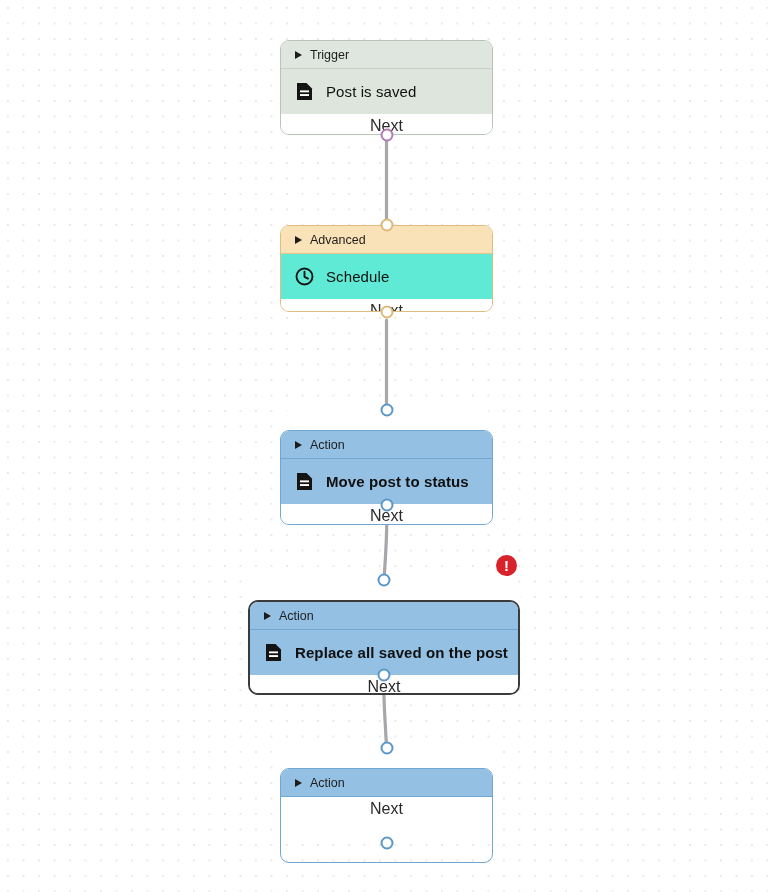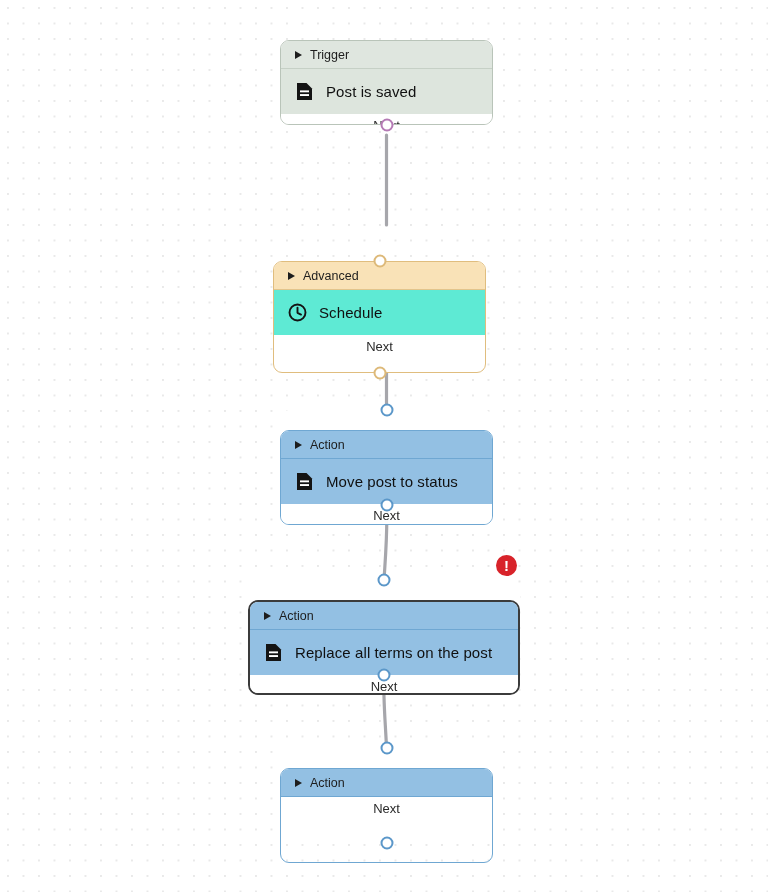"Trigger" div.node { height: 85px -> 95px }
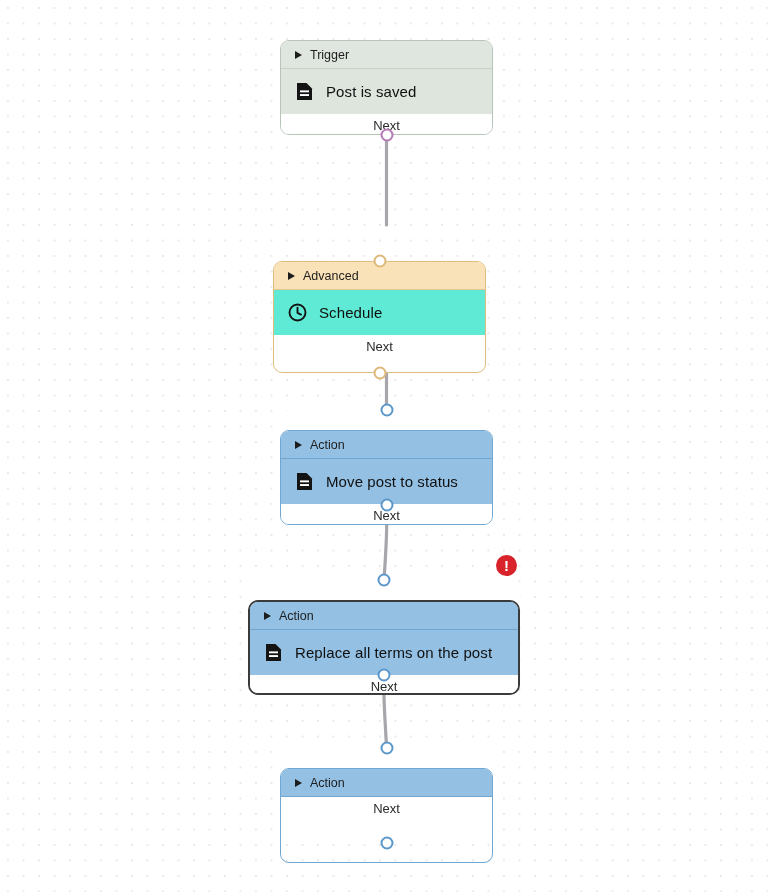"Next" .node-footer { font-size: 13px -> 16px }
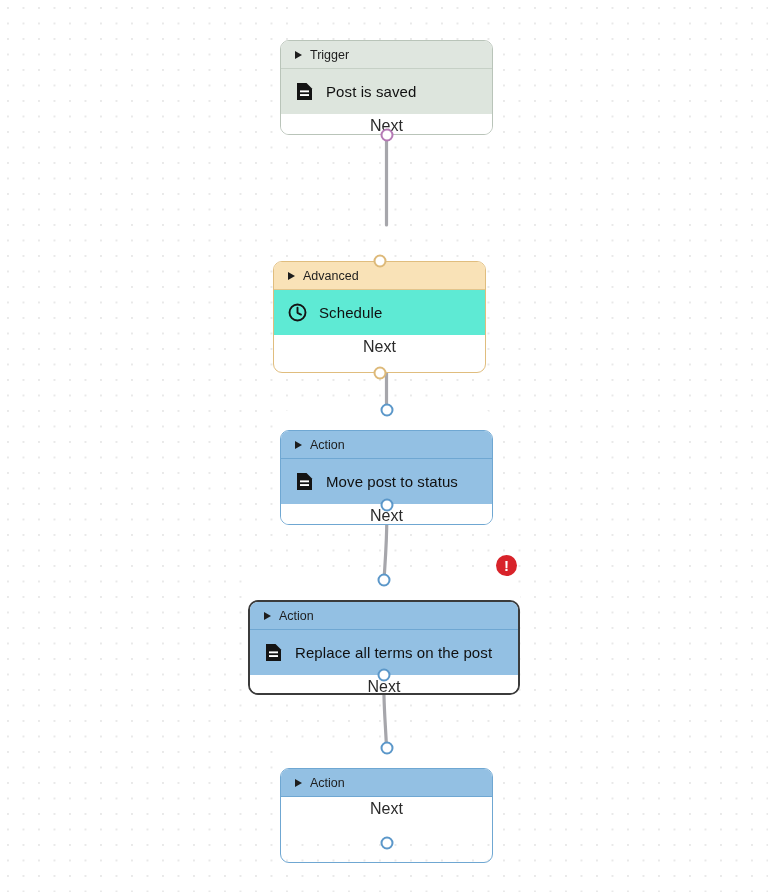"Advanced" div.node { height: 112px -> 87px; left: 273px -> 280px; margin-top: 36px -> none }
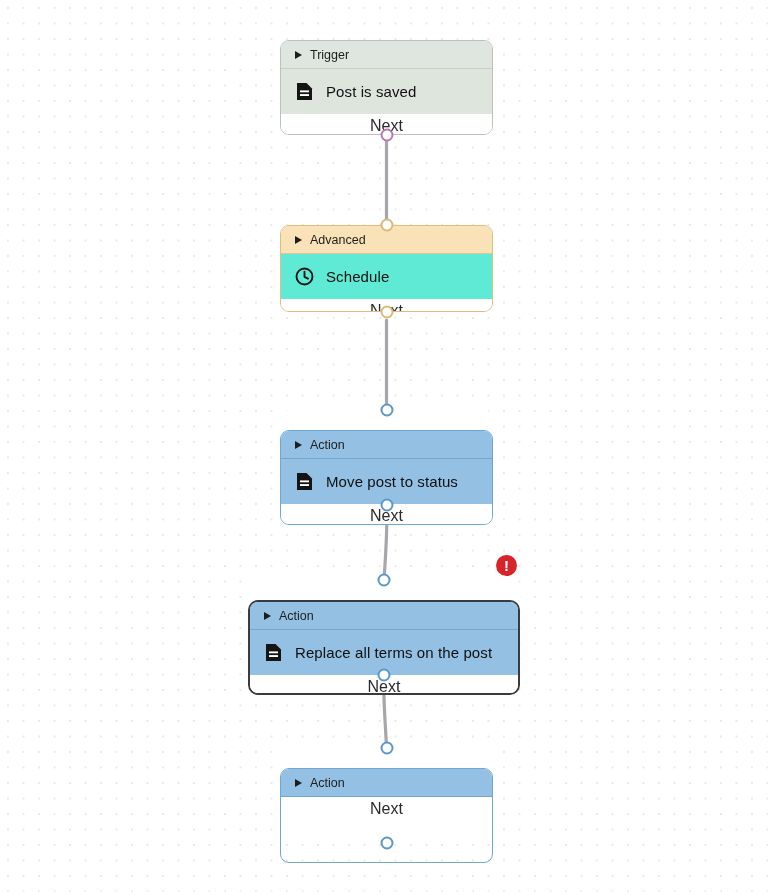"Move post to status" .n-action .node-body { font-weight: none -> bold }
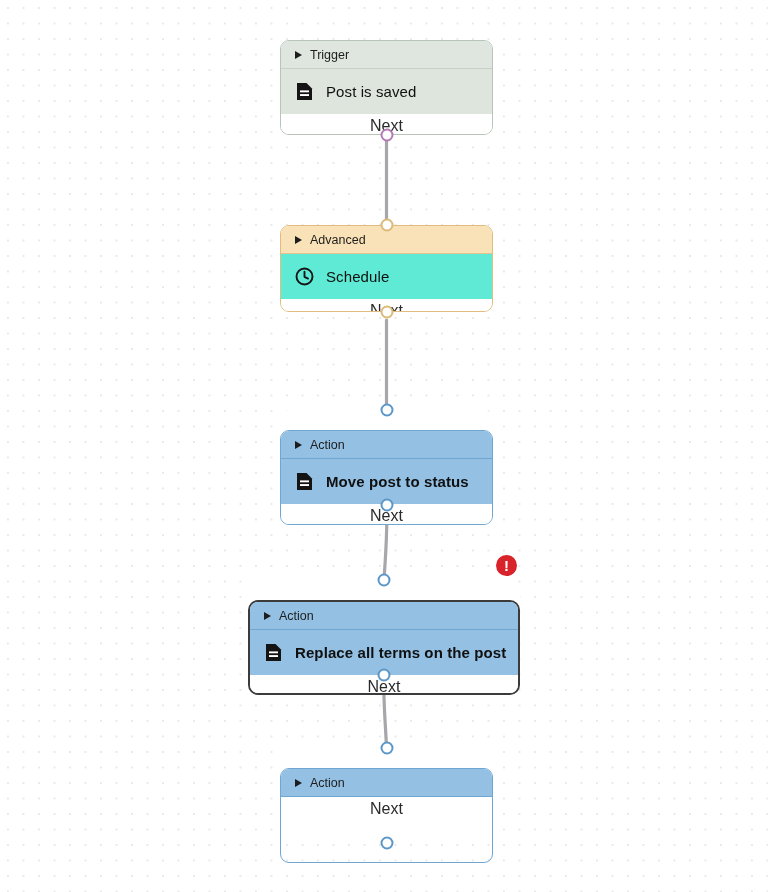"Replace all terms on the" span.node-title { text: terms -> saved }
